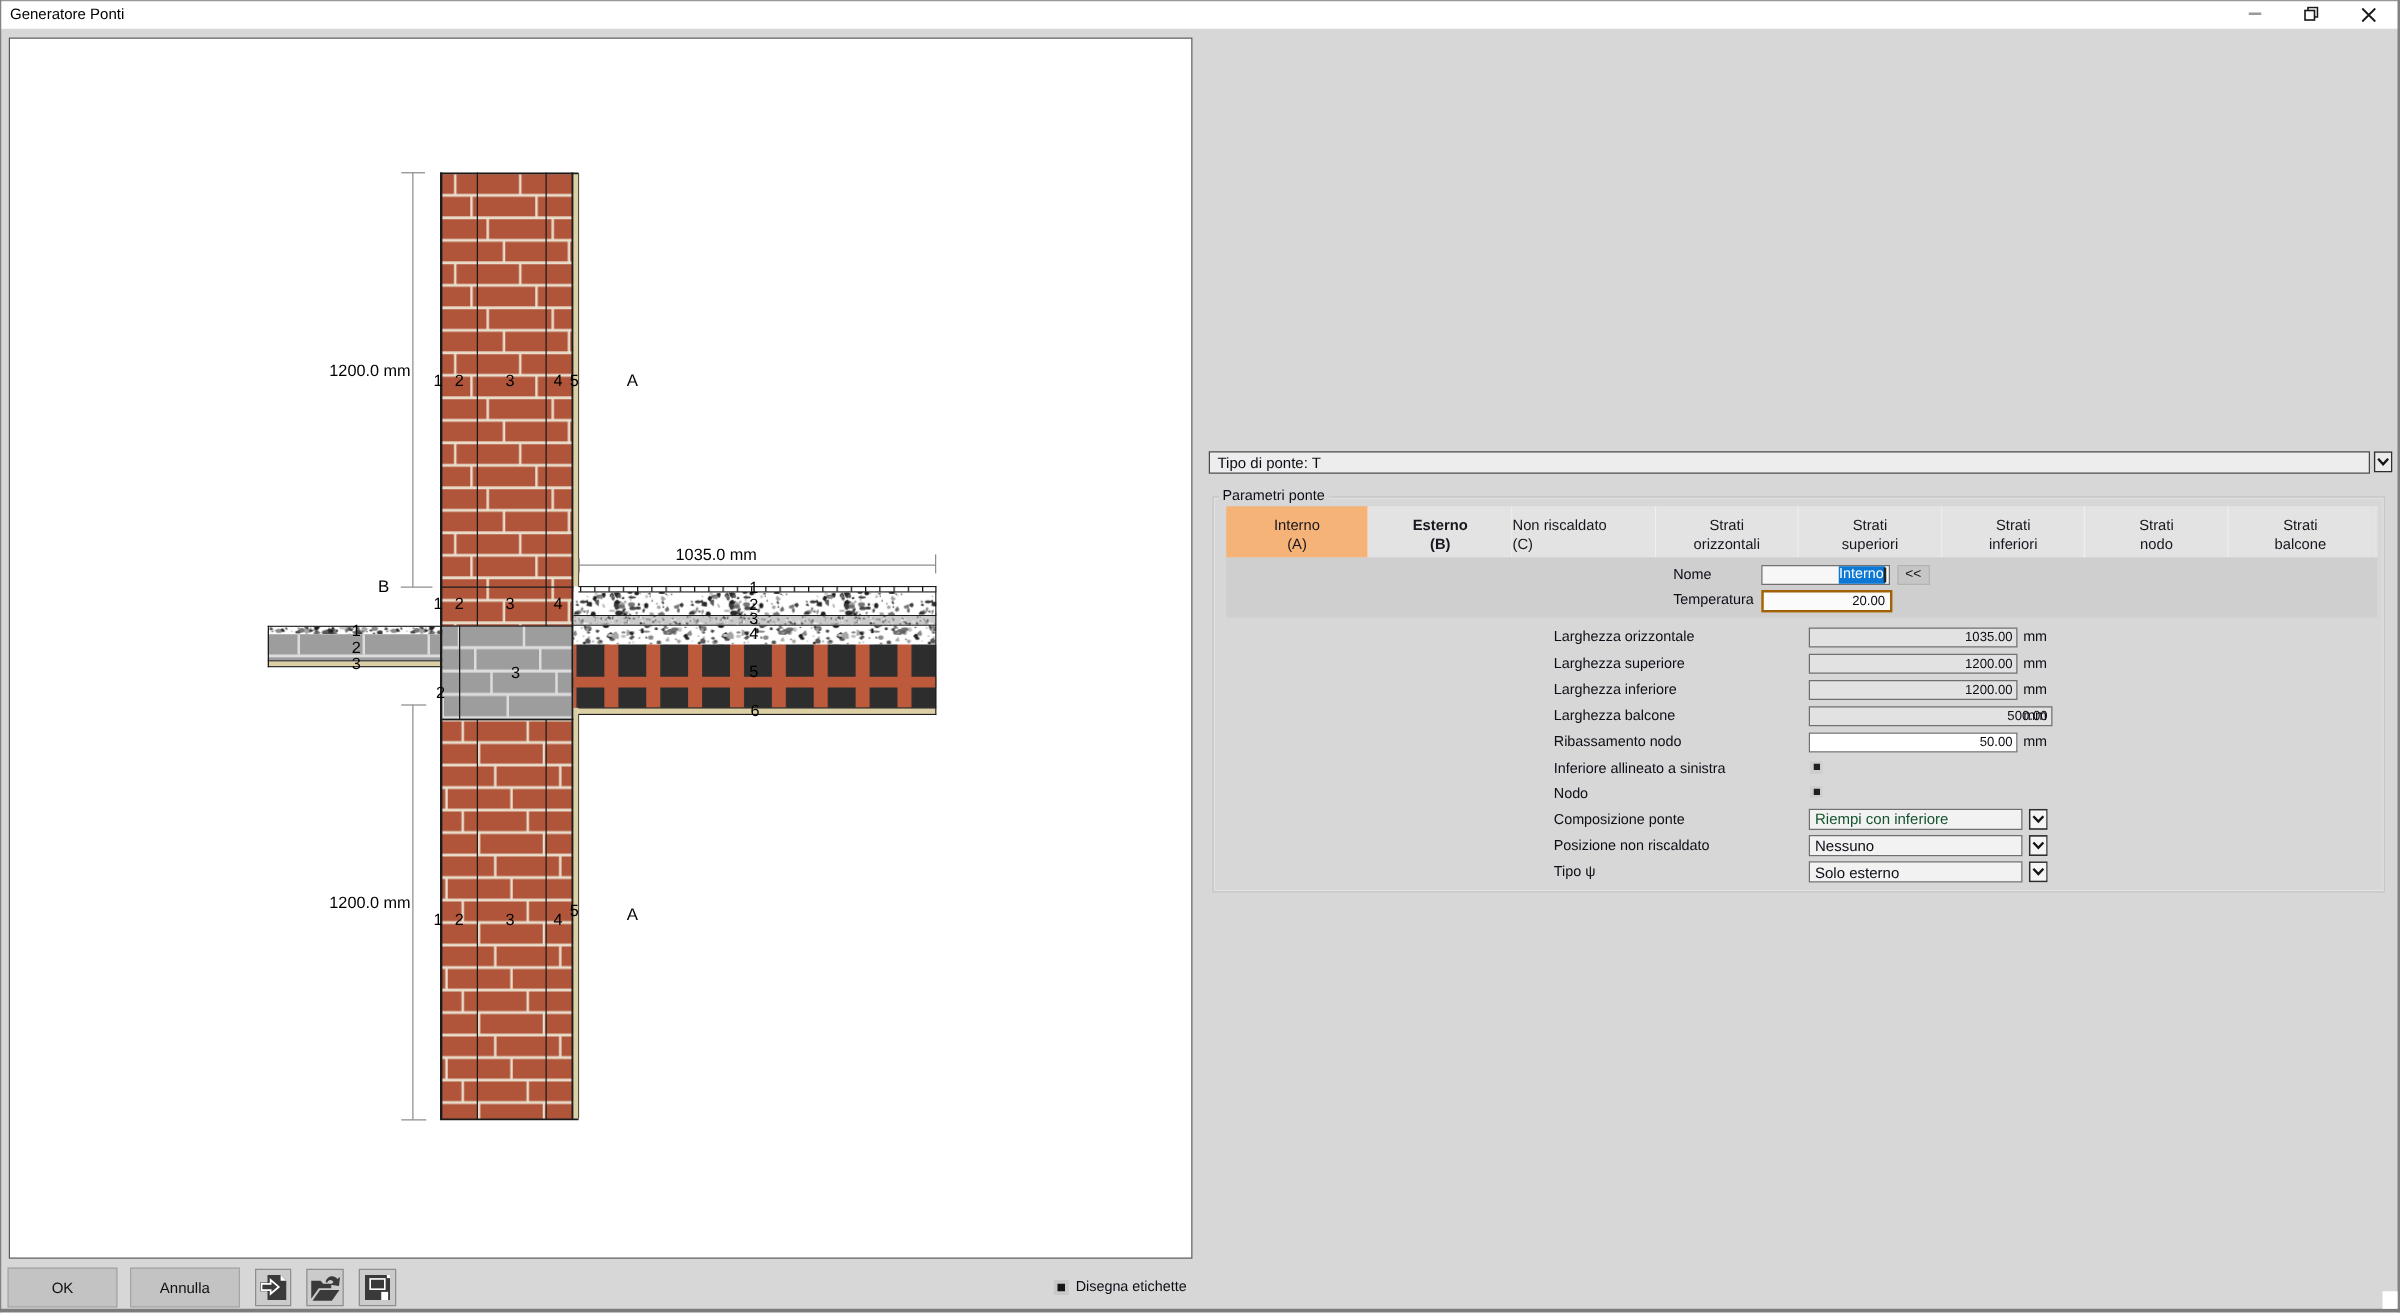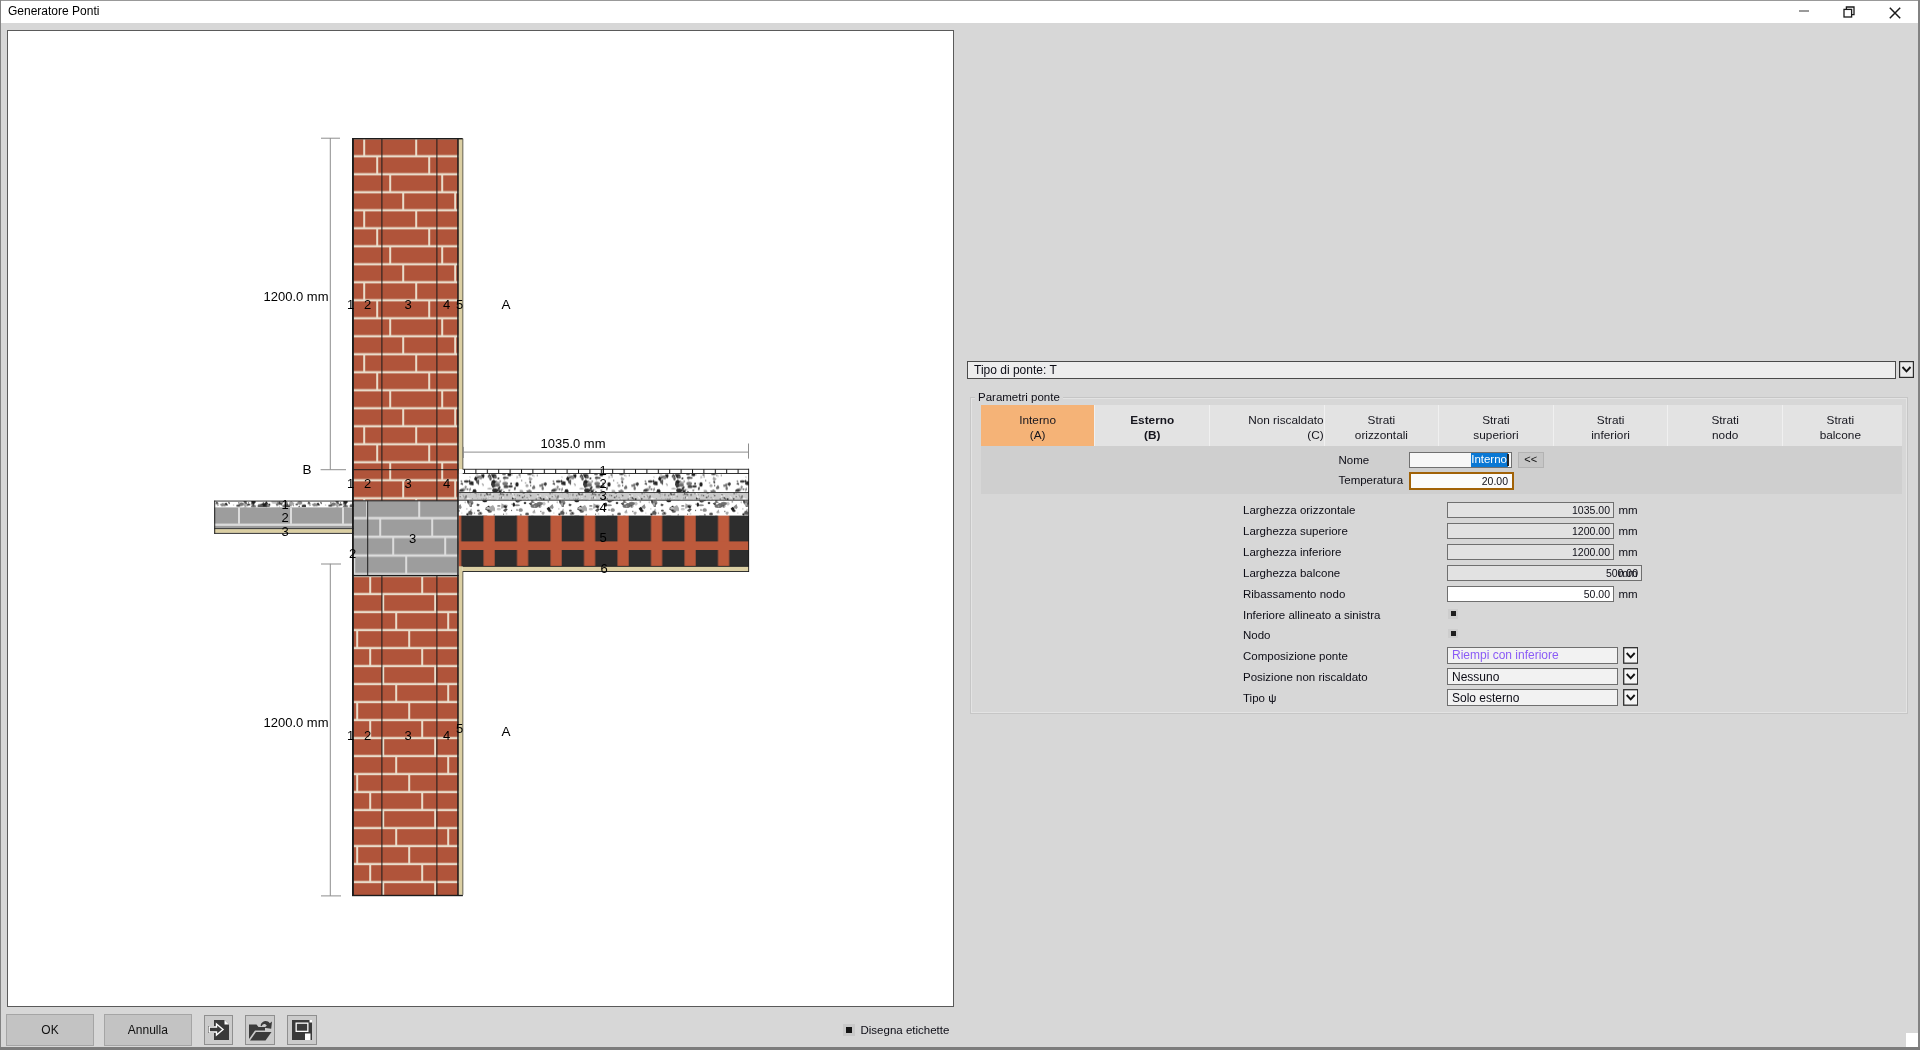"Non riscaldato" div { text-align: right -> left }
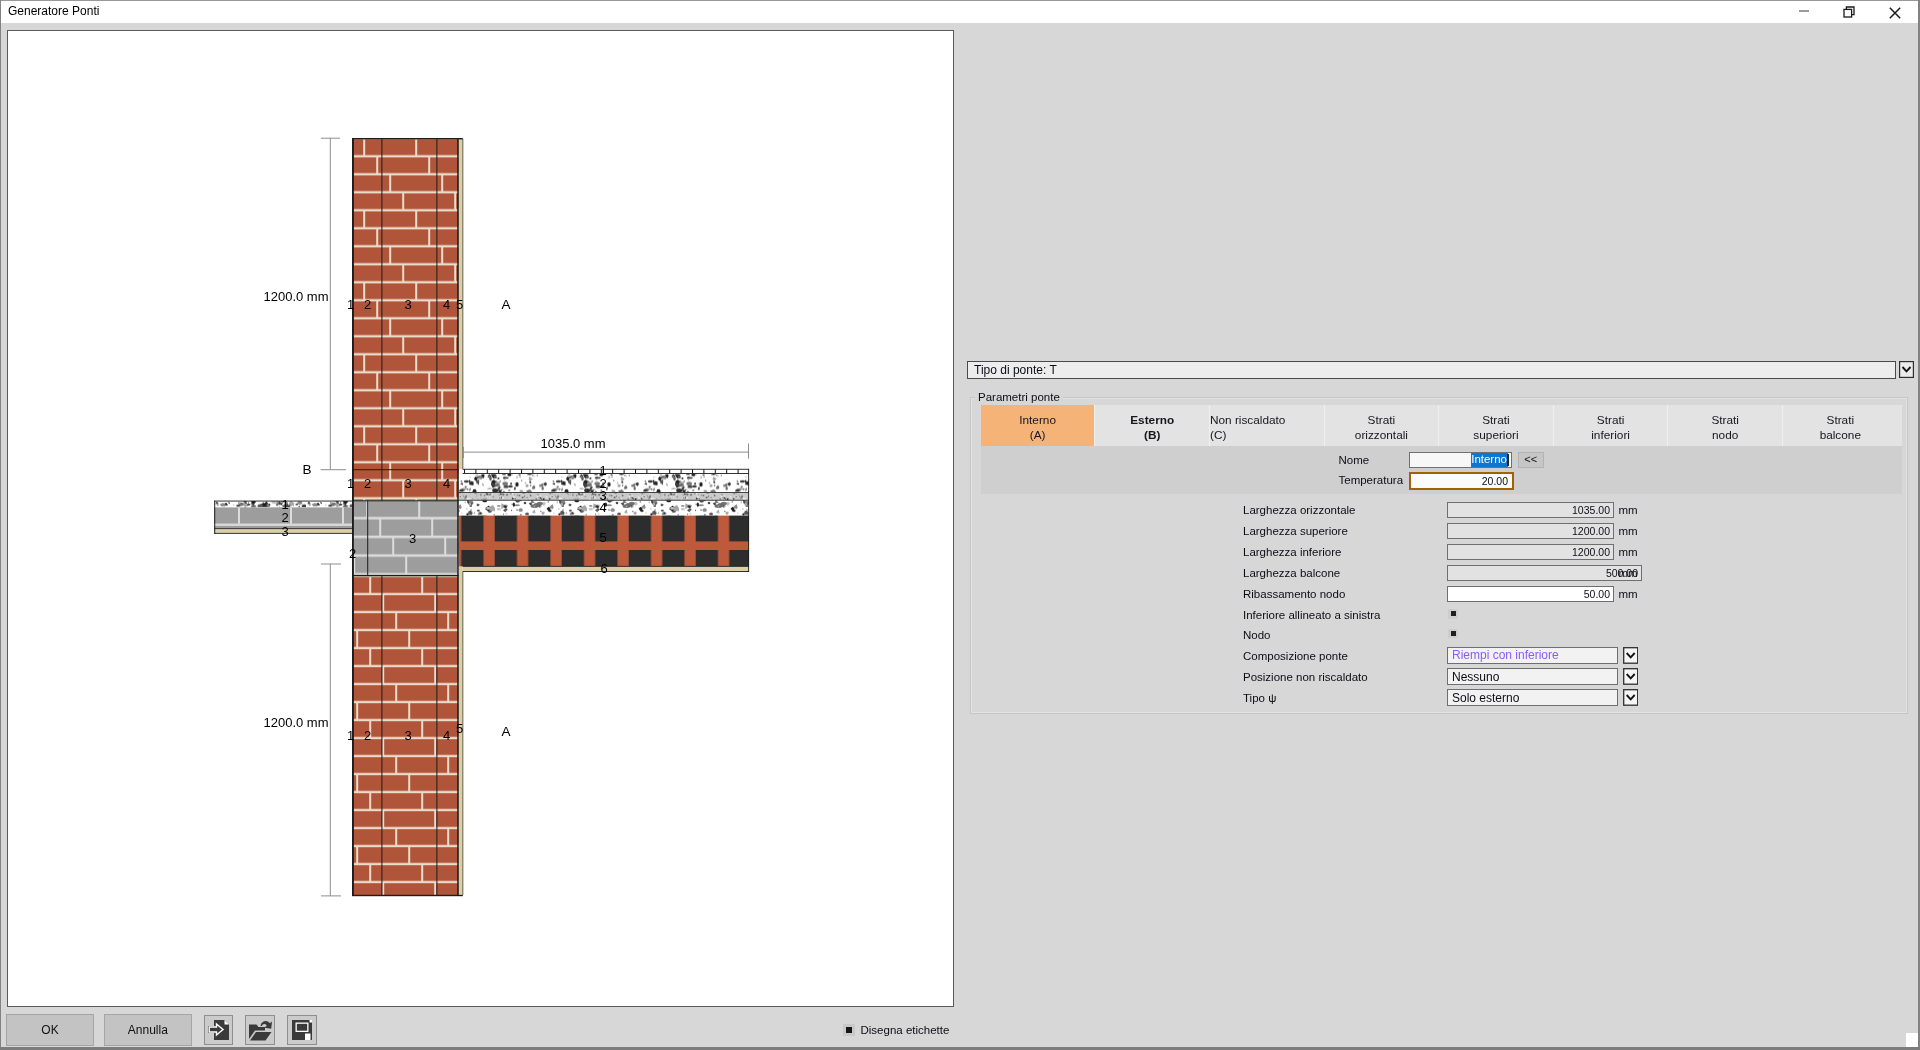"Riempi con inferiore" div { color: #8b5cf6 -> #14532d }
